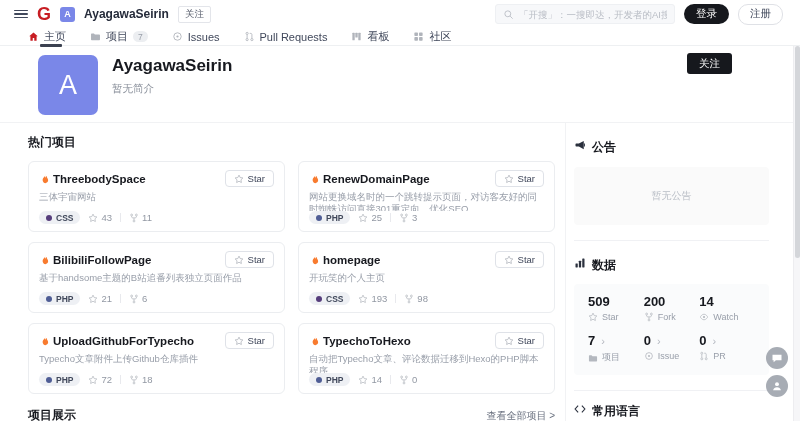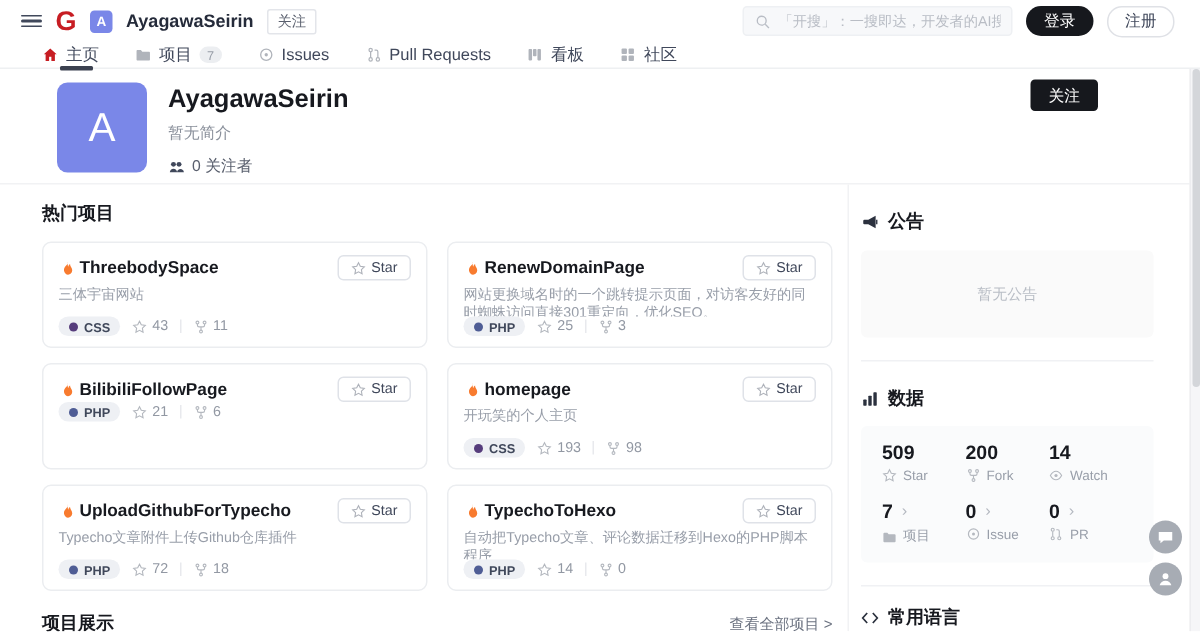"0 关注者" div.profile-followers { html: <div> <svg> <circle></circle> <circle></circle> <path></path> <path></path> </svg> <span>0 关注者</span> </div> -> none }
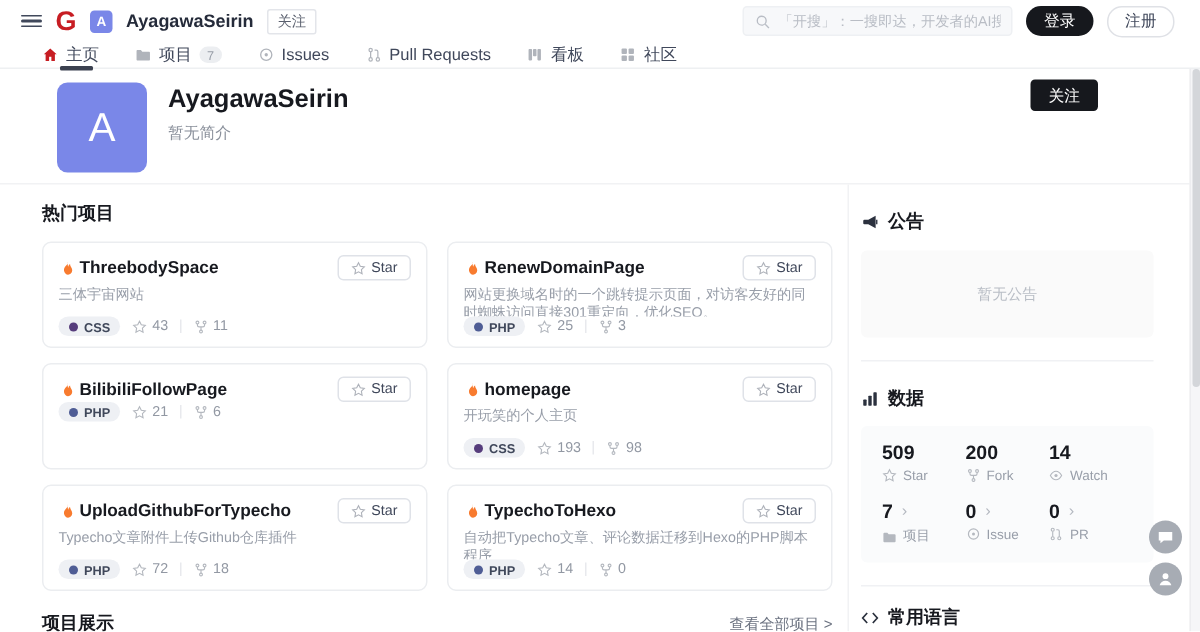"公告" .side-head { align-items: center -> none }
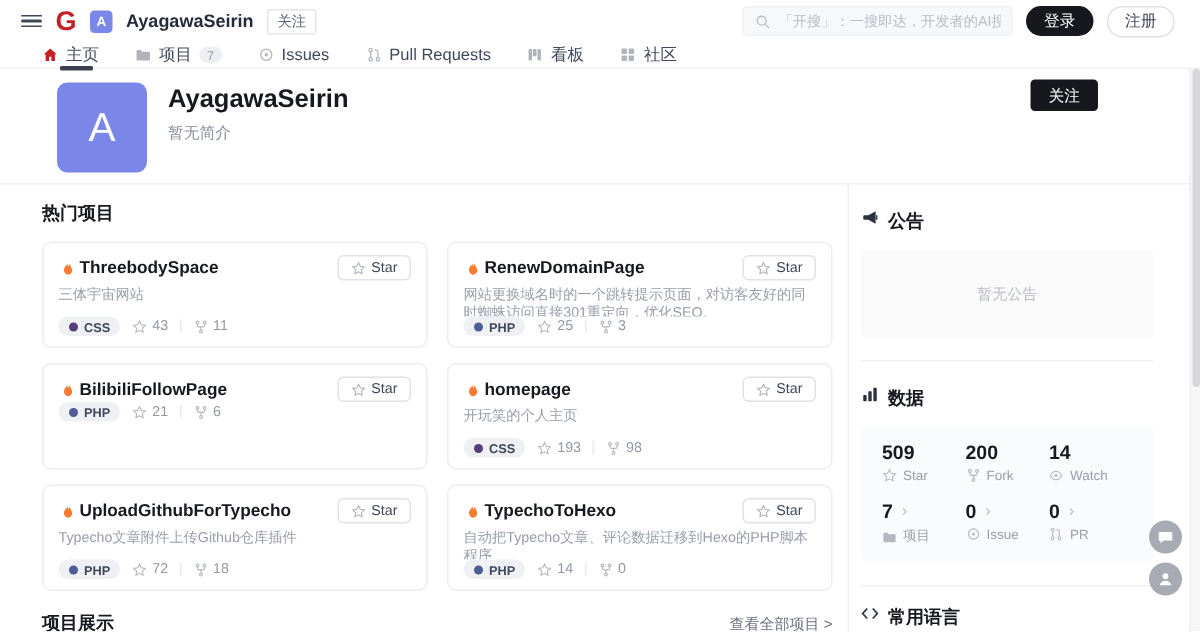"基于handsome主题的B站追番列表独立页面作品" div.card-desc { html: none -> <div>基于handsome主题的B站追番列表独立页面作品</div> }
